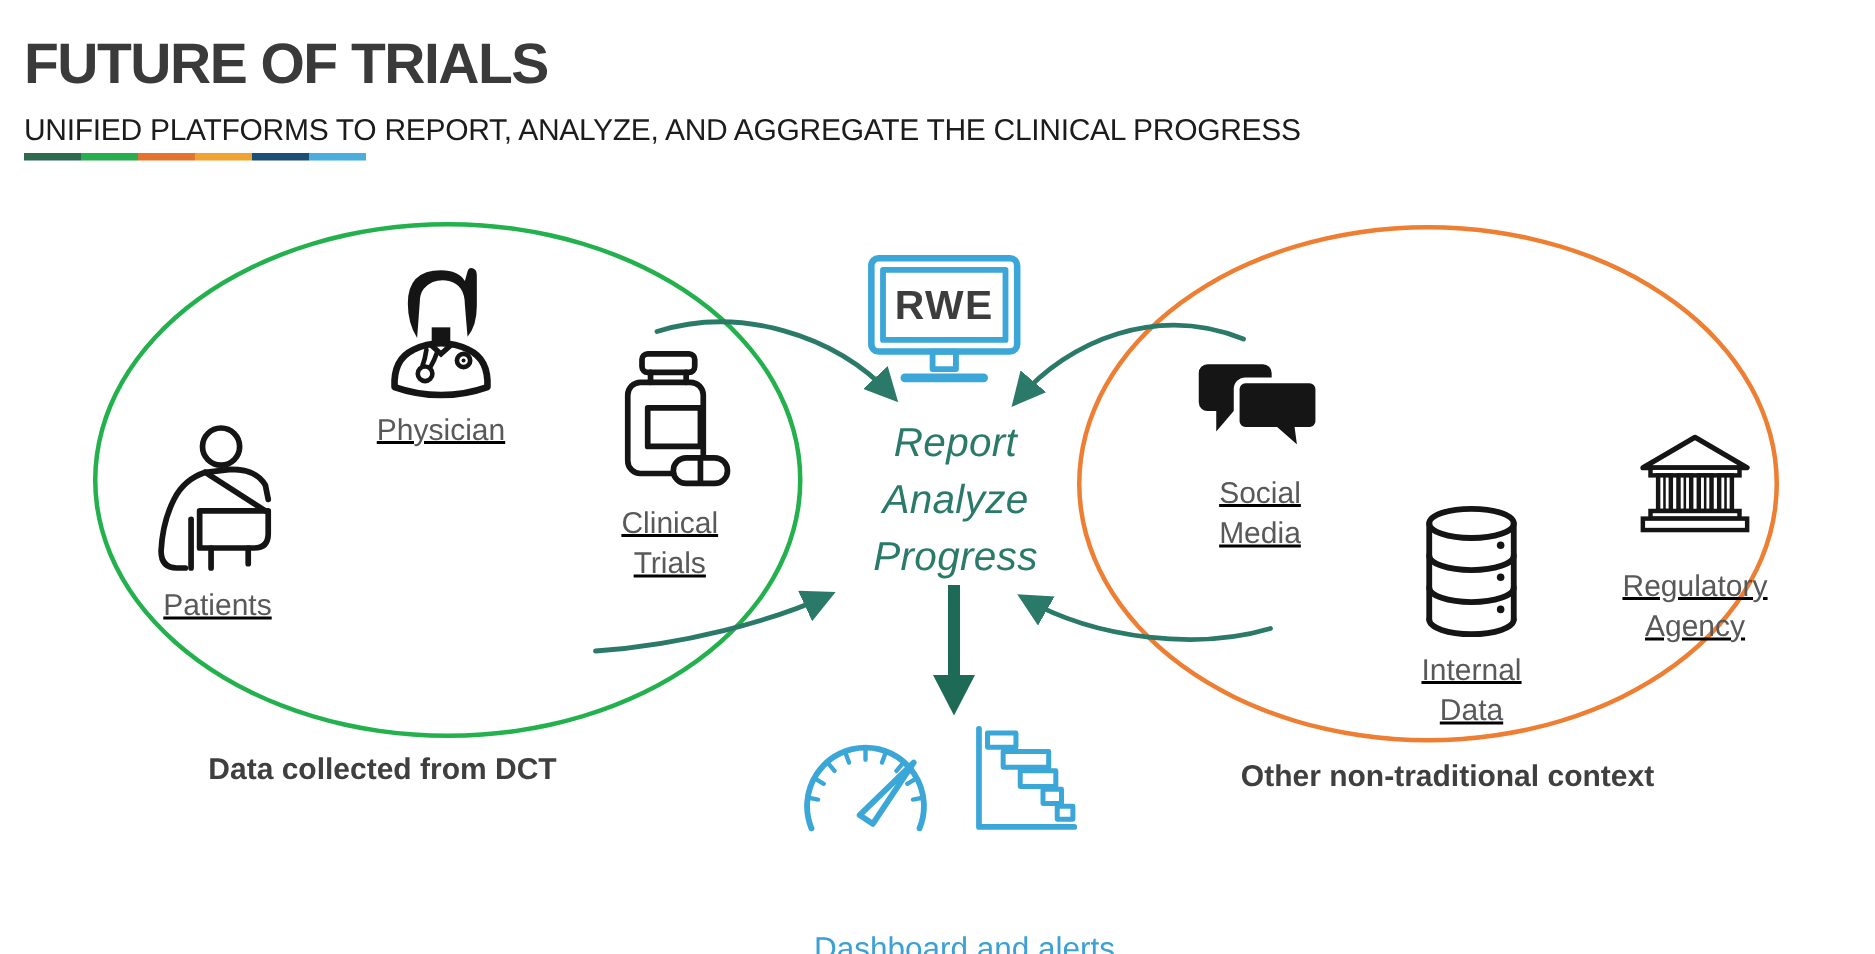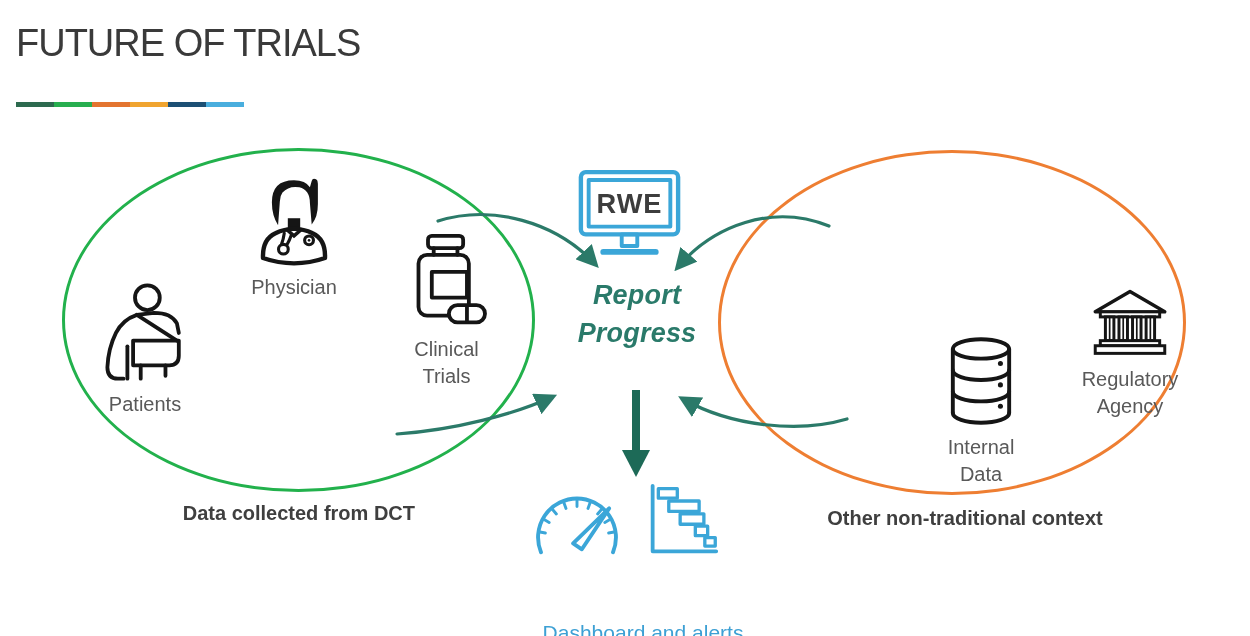"FUTURE OF TRIALS" .title { font-weight: normal -> bold }
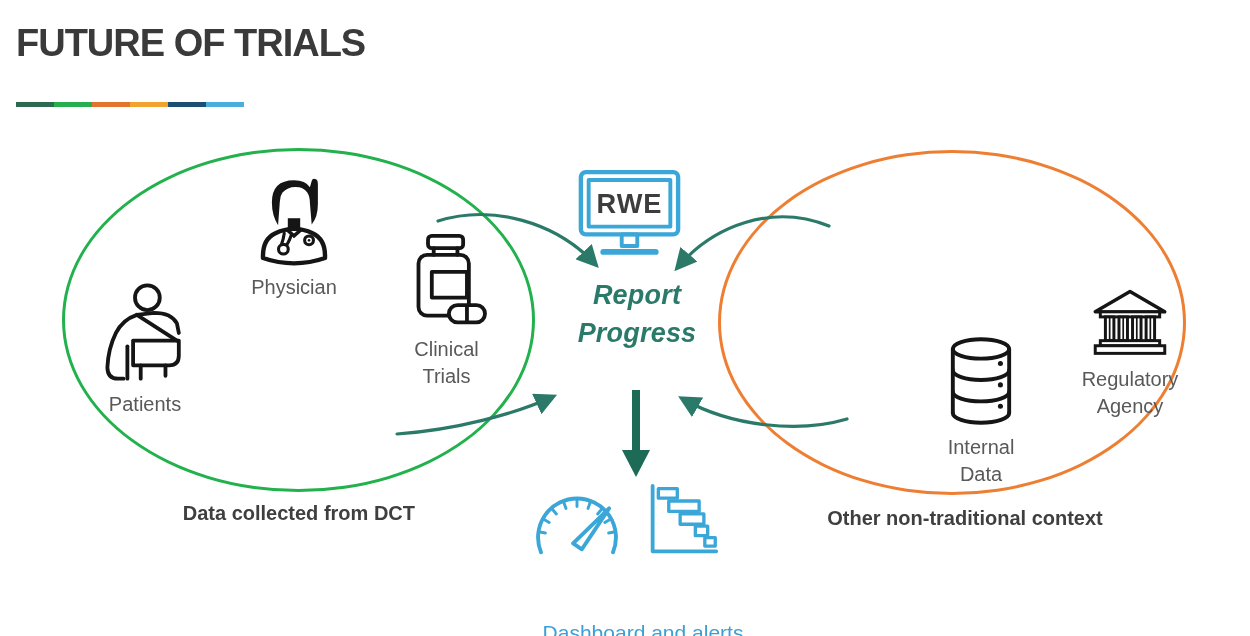"UNIFIED PLATFORMS TO REPORT, ANALYZE," div.subtitle { html: none -> <div>UNIFIED PLATFORMS TO REPORT, ANALYZE, AND AGGREGATE THE CLINICAL PROGRESS</div> }
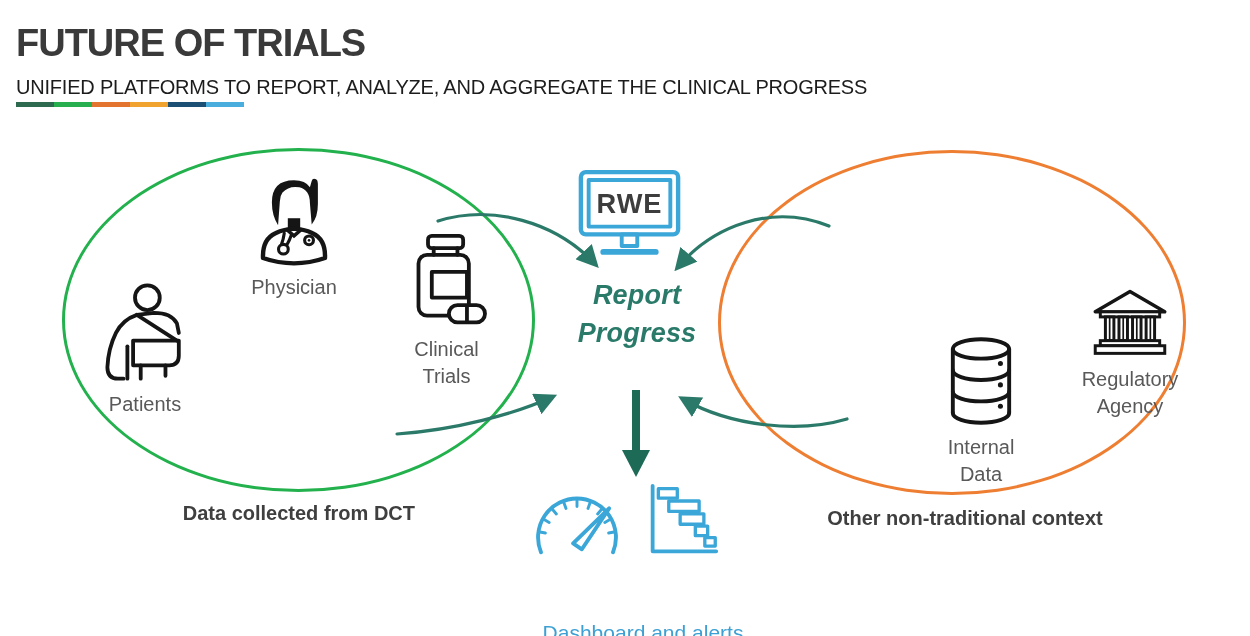"Physician" .item { text-decoration: none -> underline }
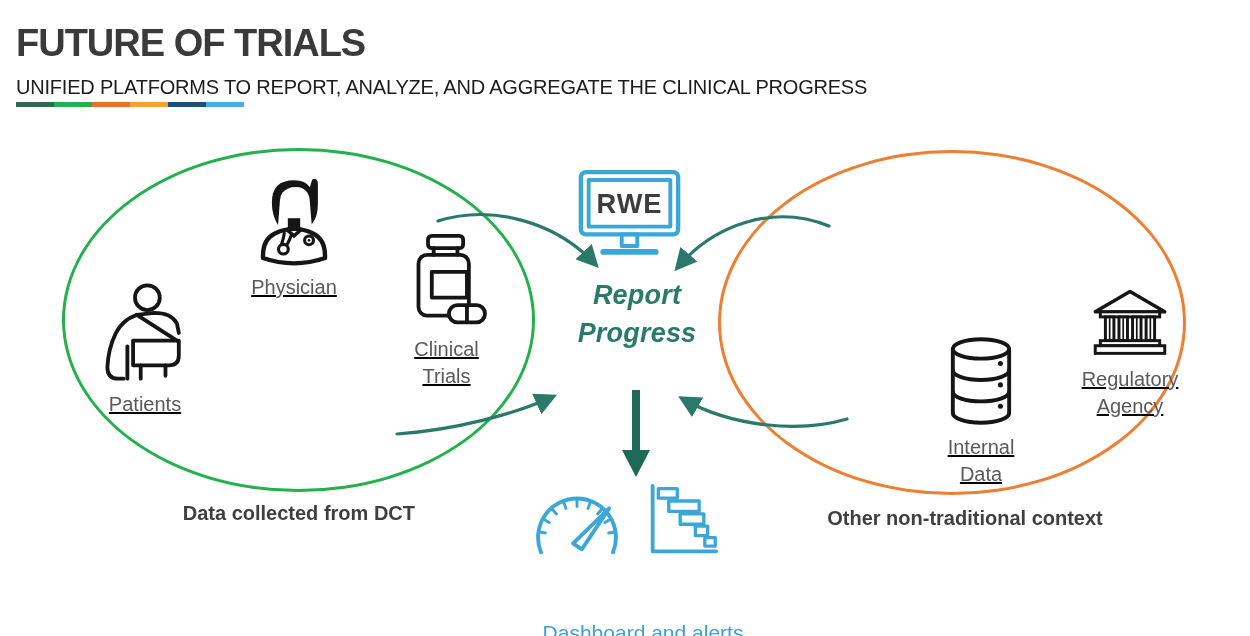"Report" #actions { font-weight: bold -> normal }
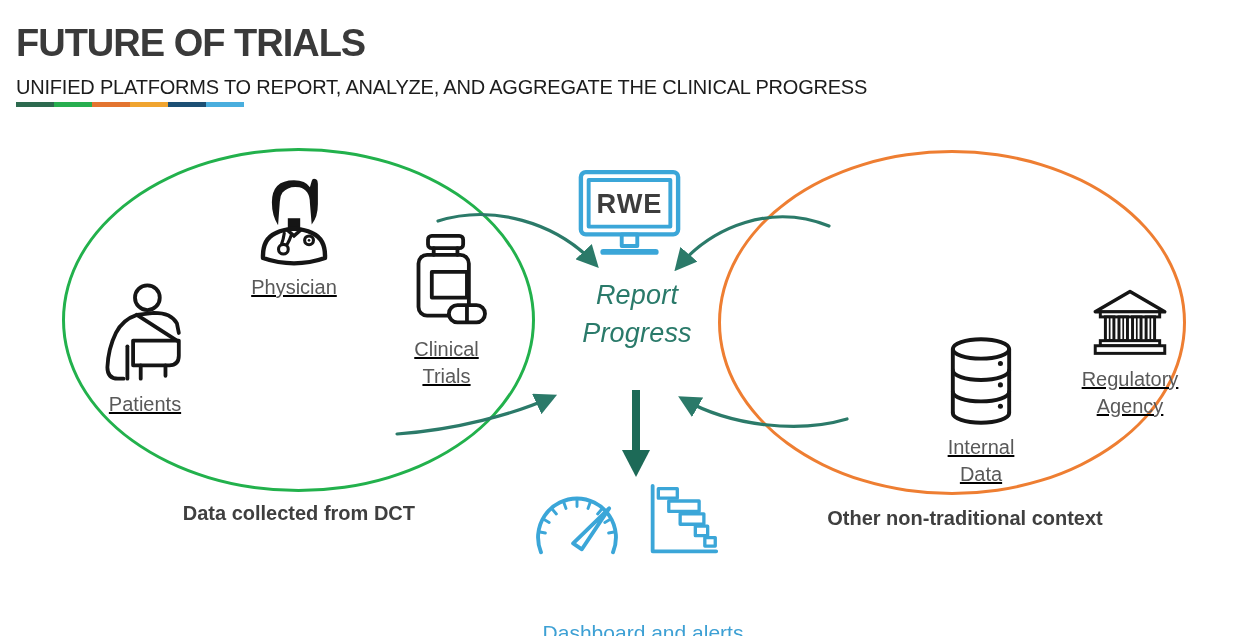"Analyze" div { html: none -> <div>Analyze</div> }
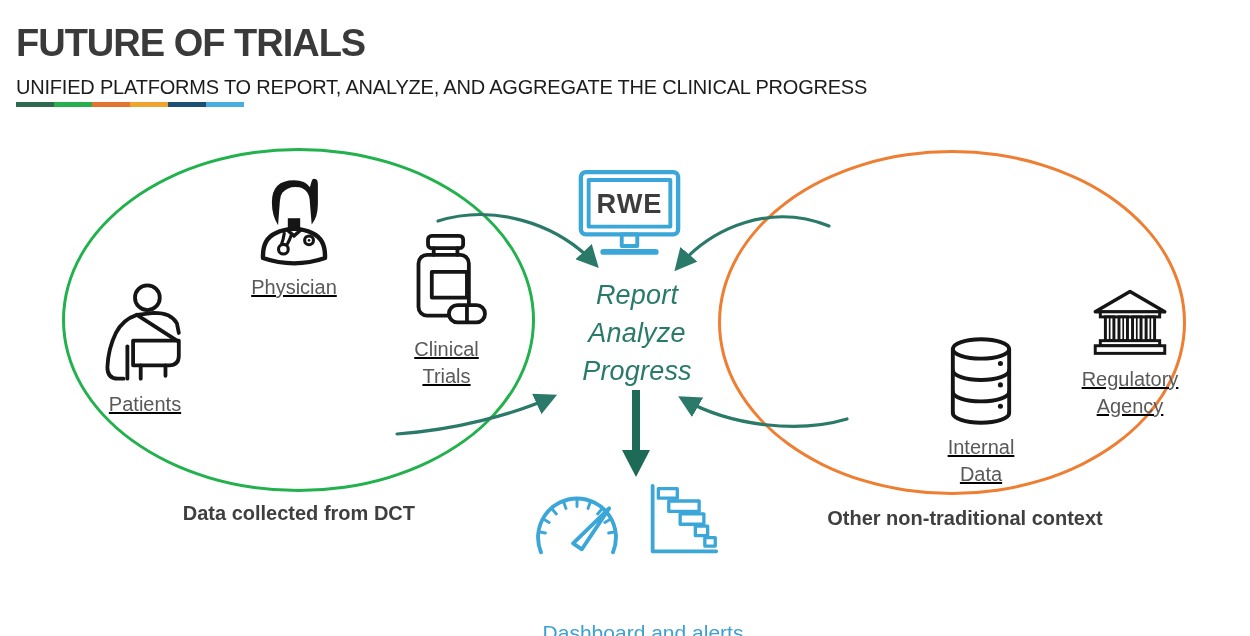"Social Media" div.item { html: none -> <div> <svg> <path></path> <path></path> </svg> <div>Social Media</div> </div> }
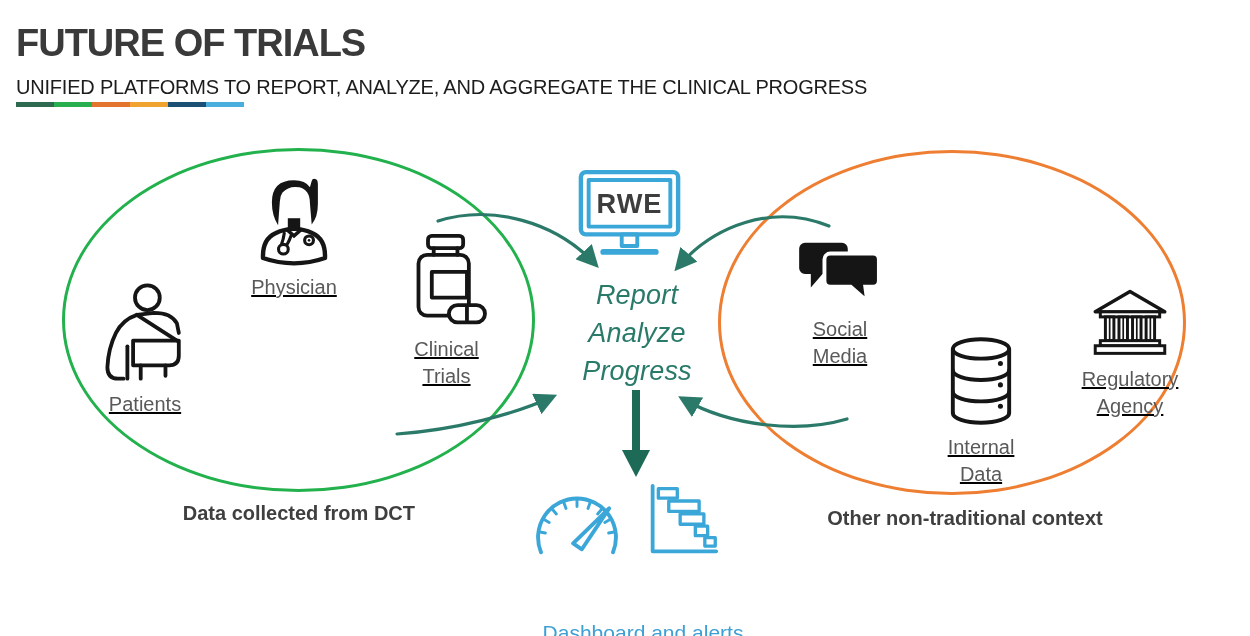"Regulatory Agency" #it-regulatory .label { margin-top: 8px -> 20px }
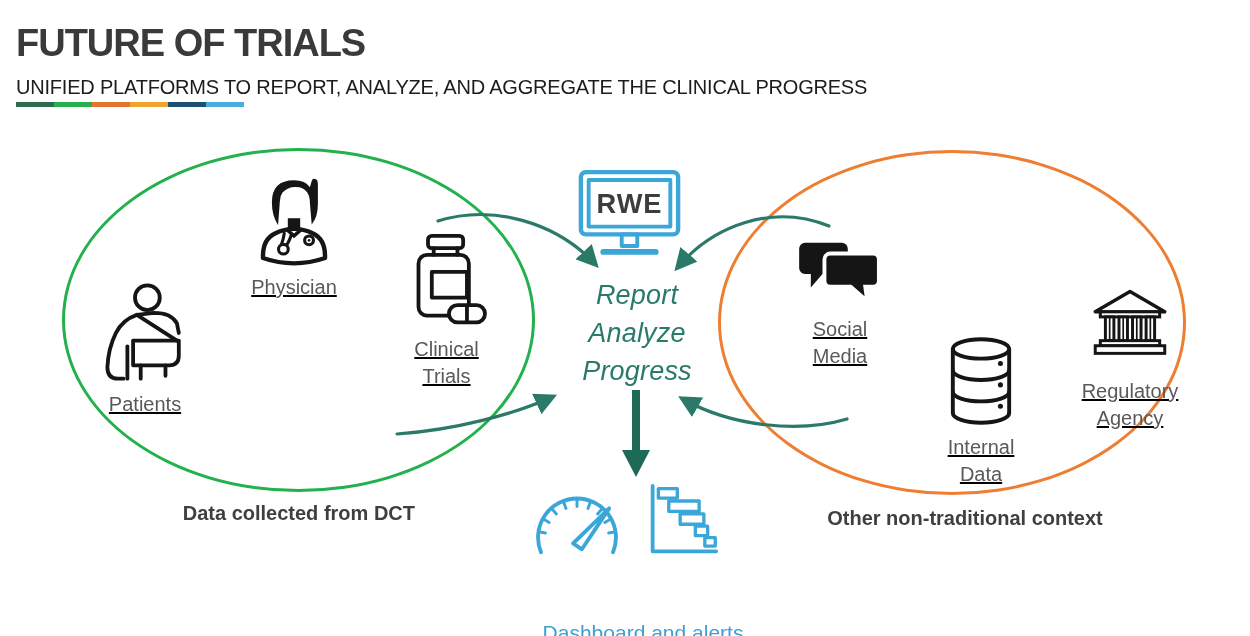"Data collected from DCT" #cap-dct { text-align: right -> none }
